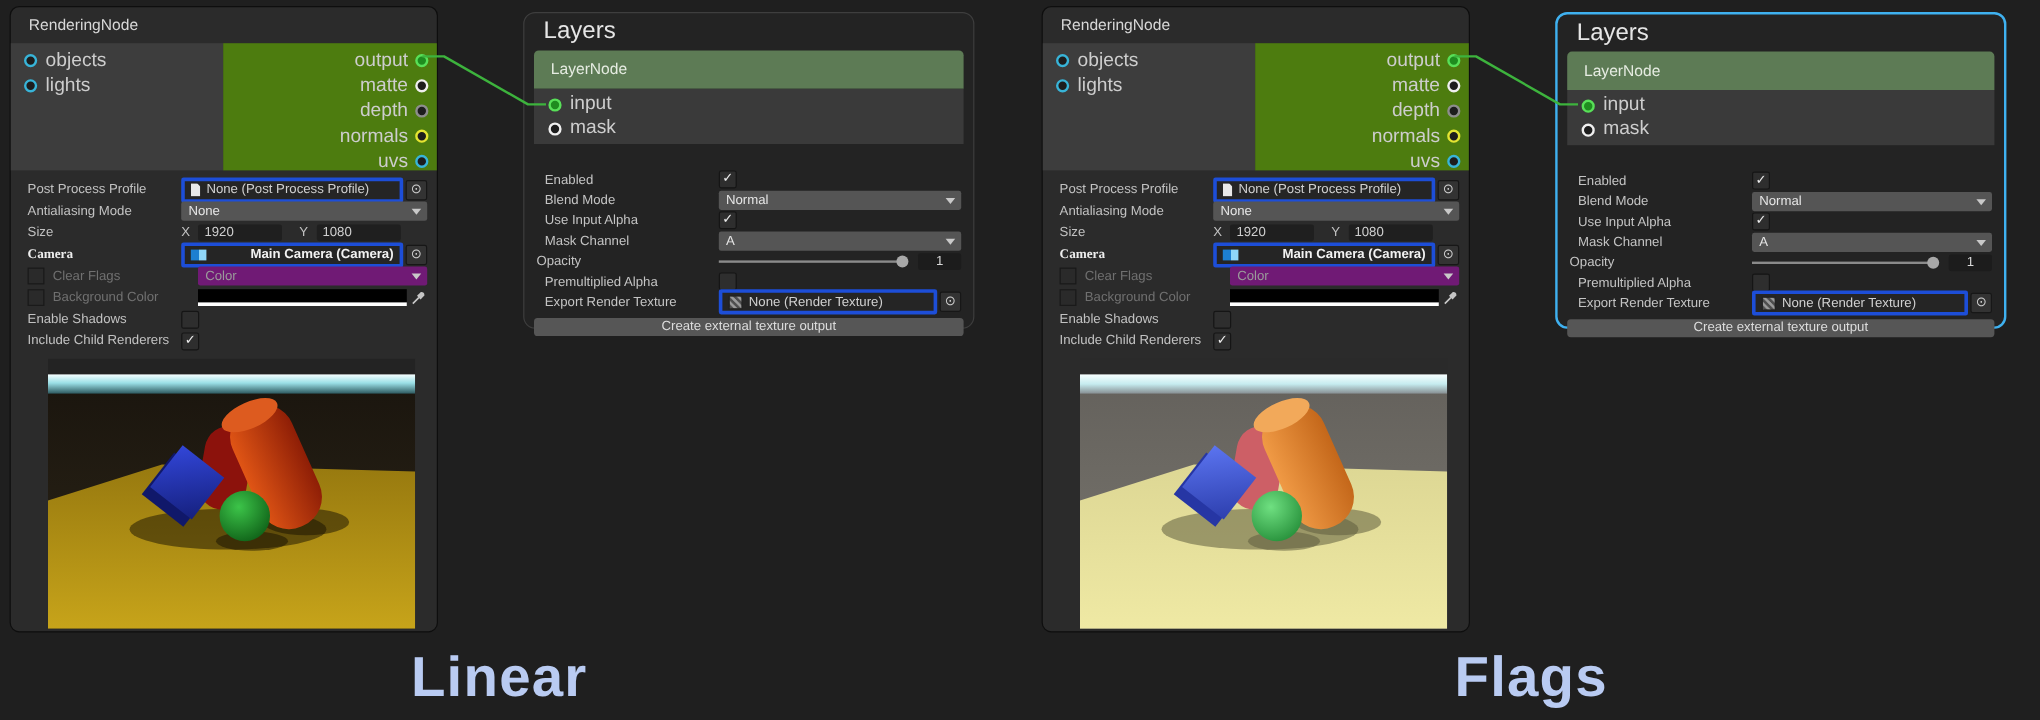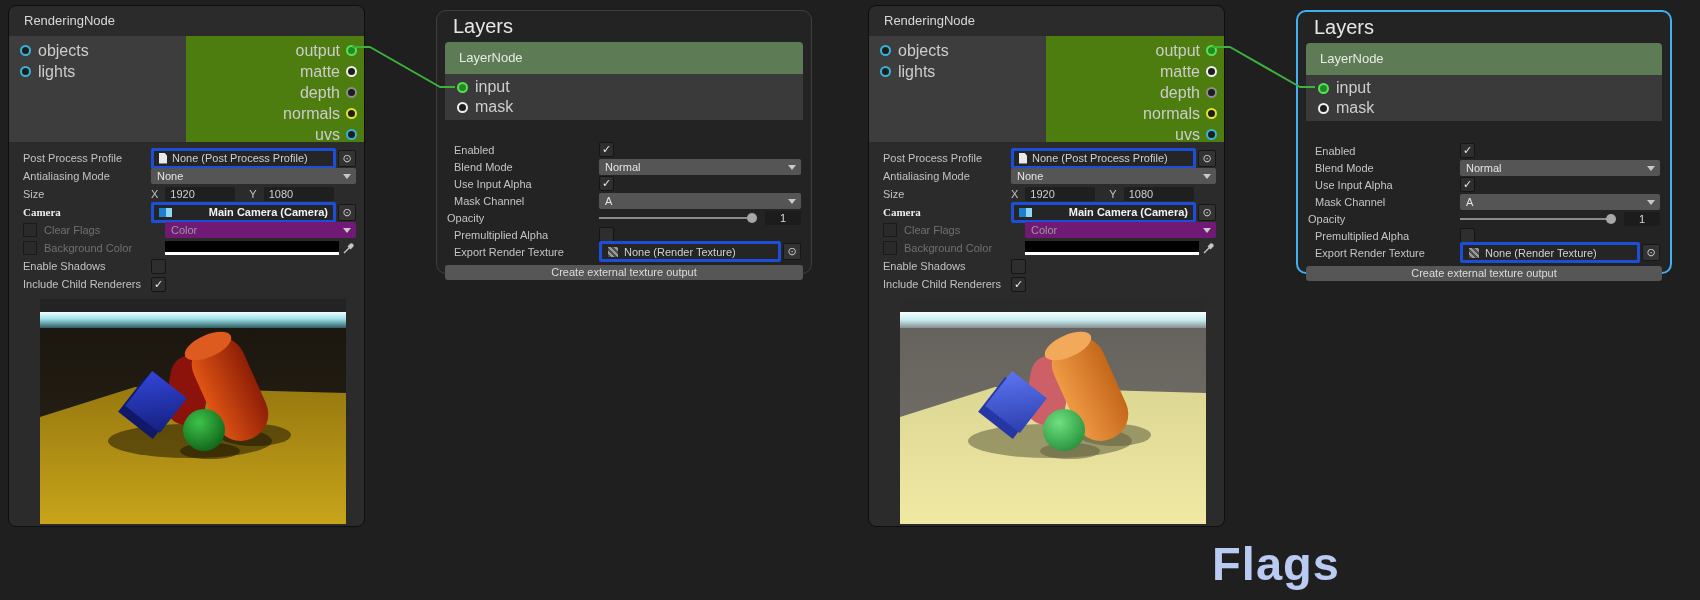"Linear" div.big-label { html: none -> <div>Linear</div> }
